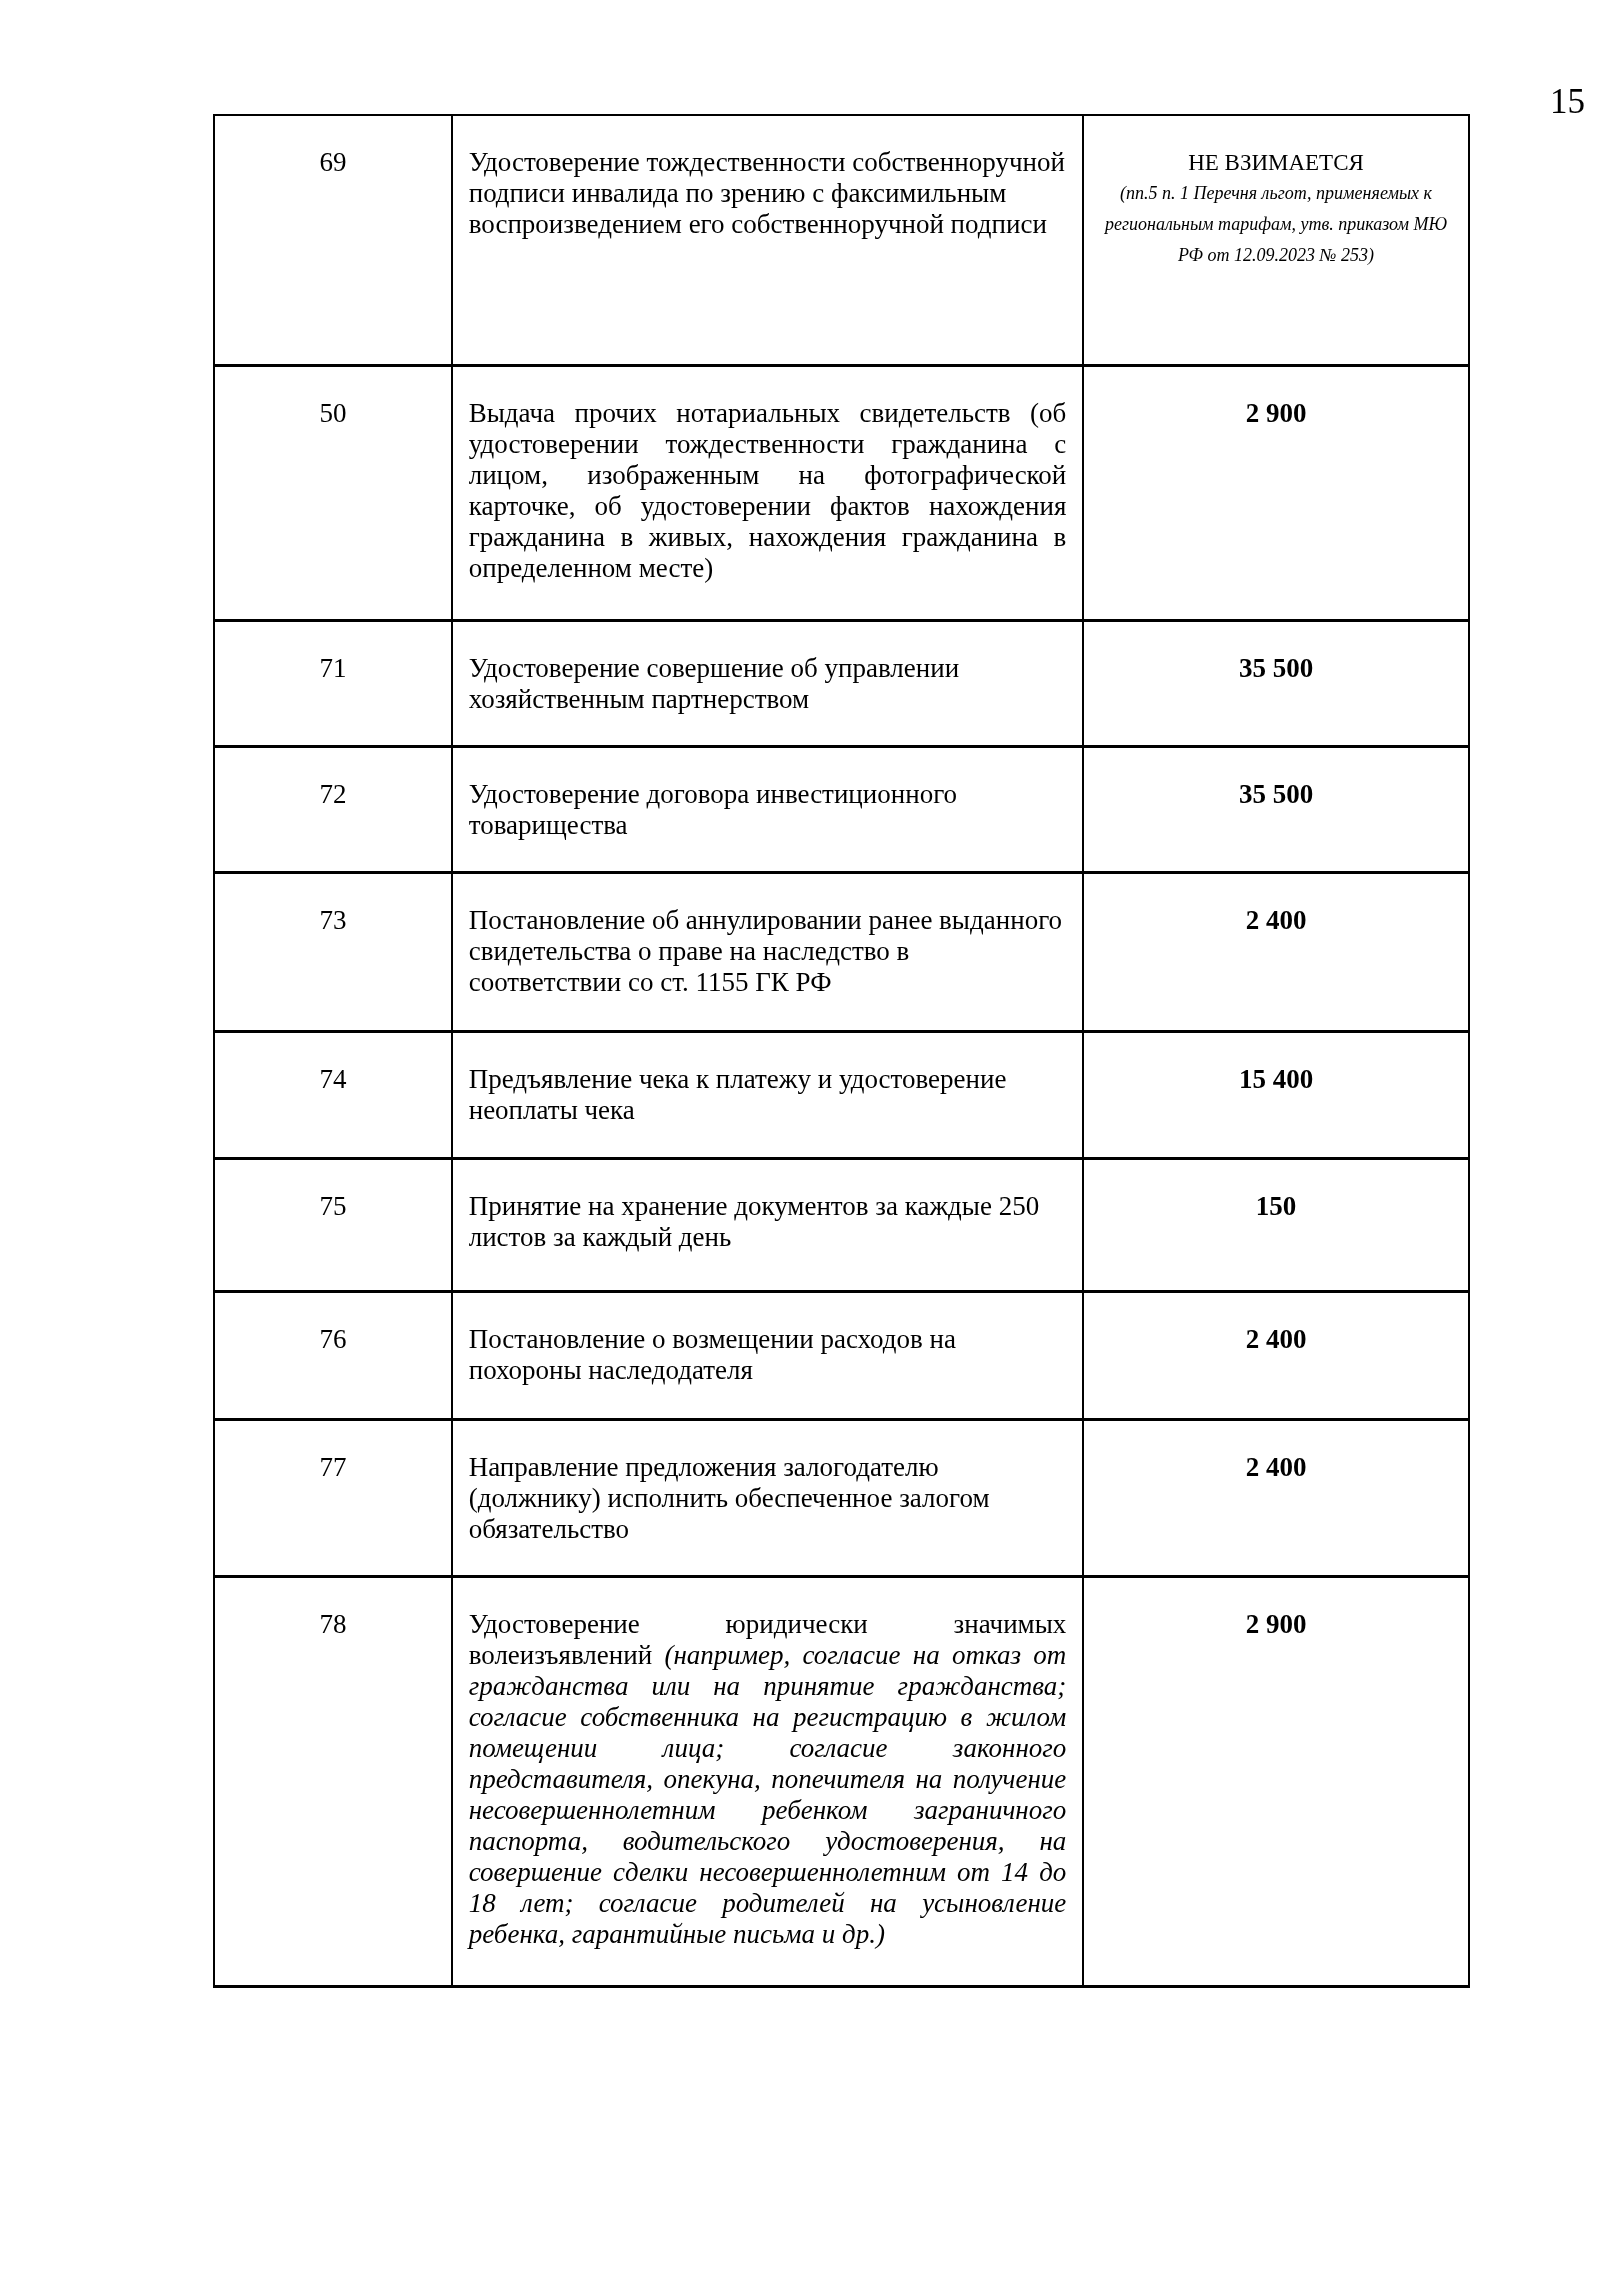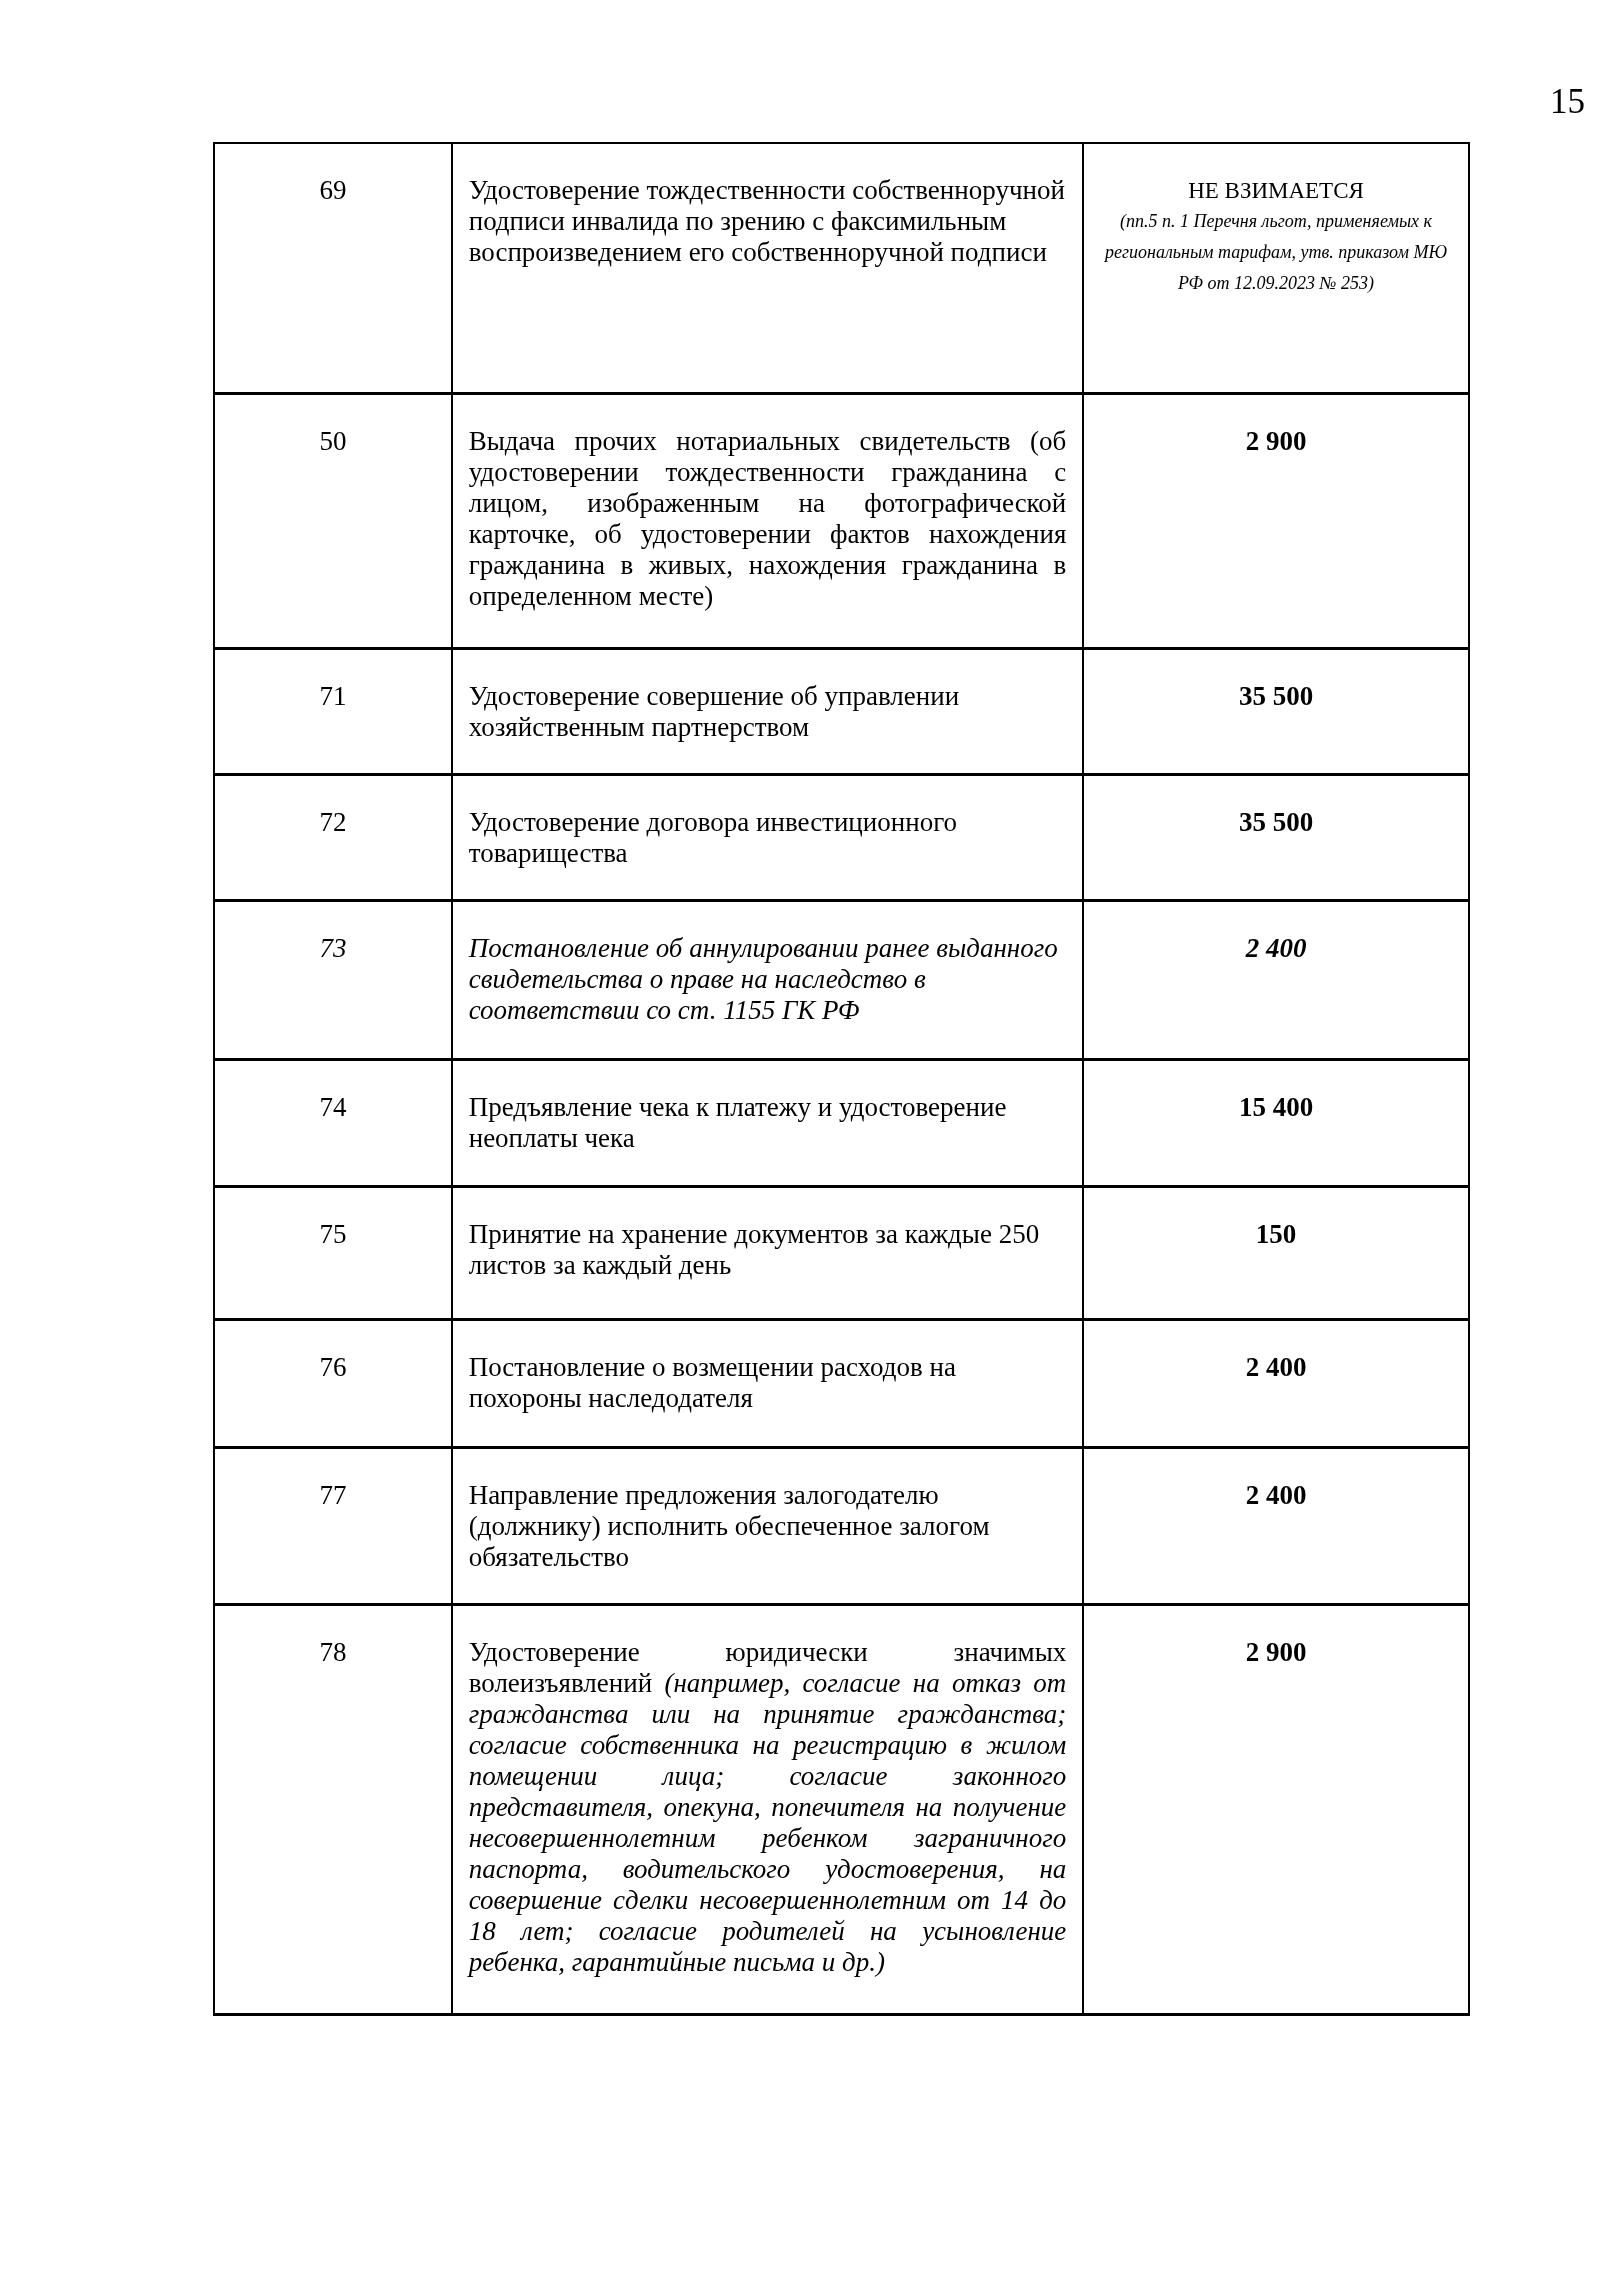"69" table.tariff { top: 142px -> 114px }
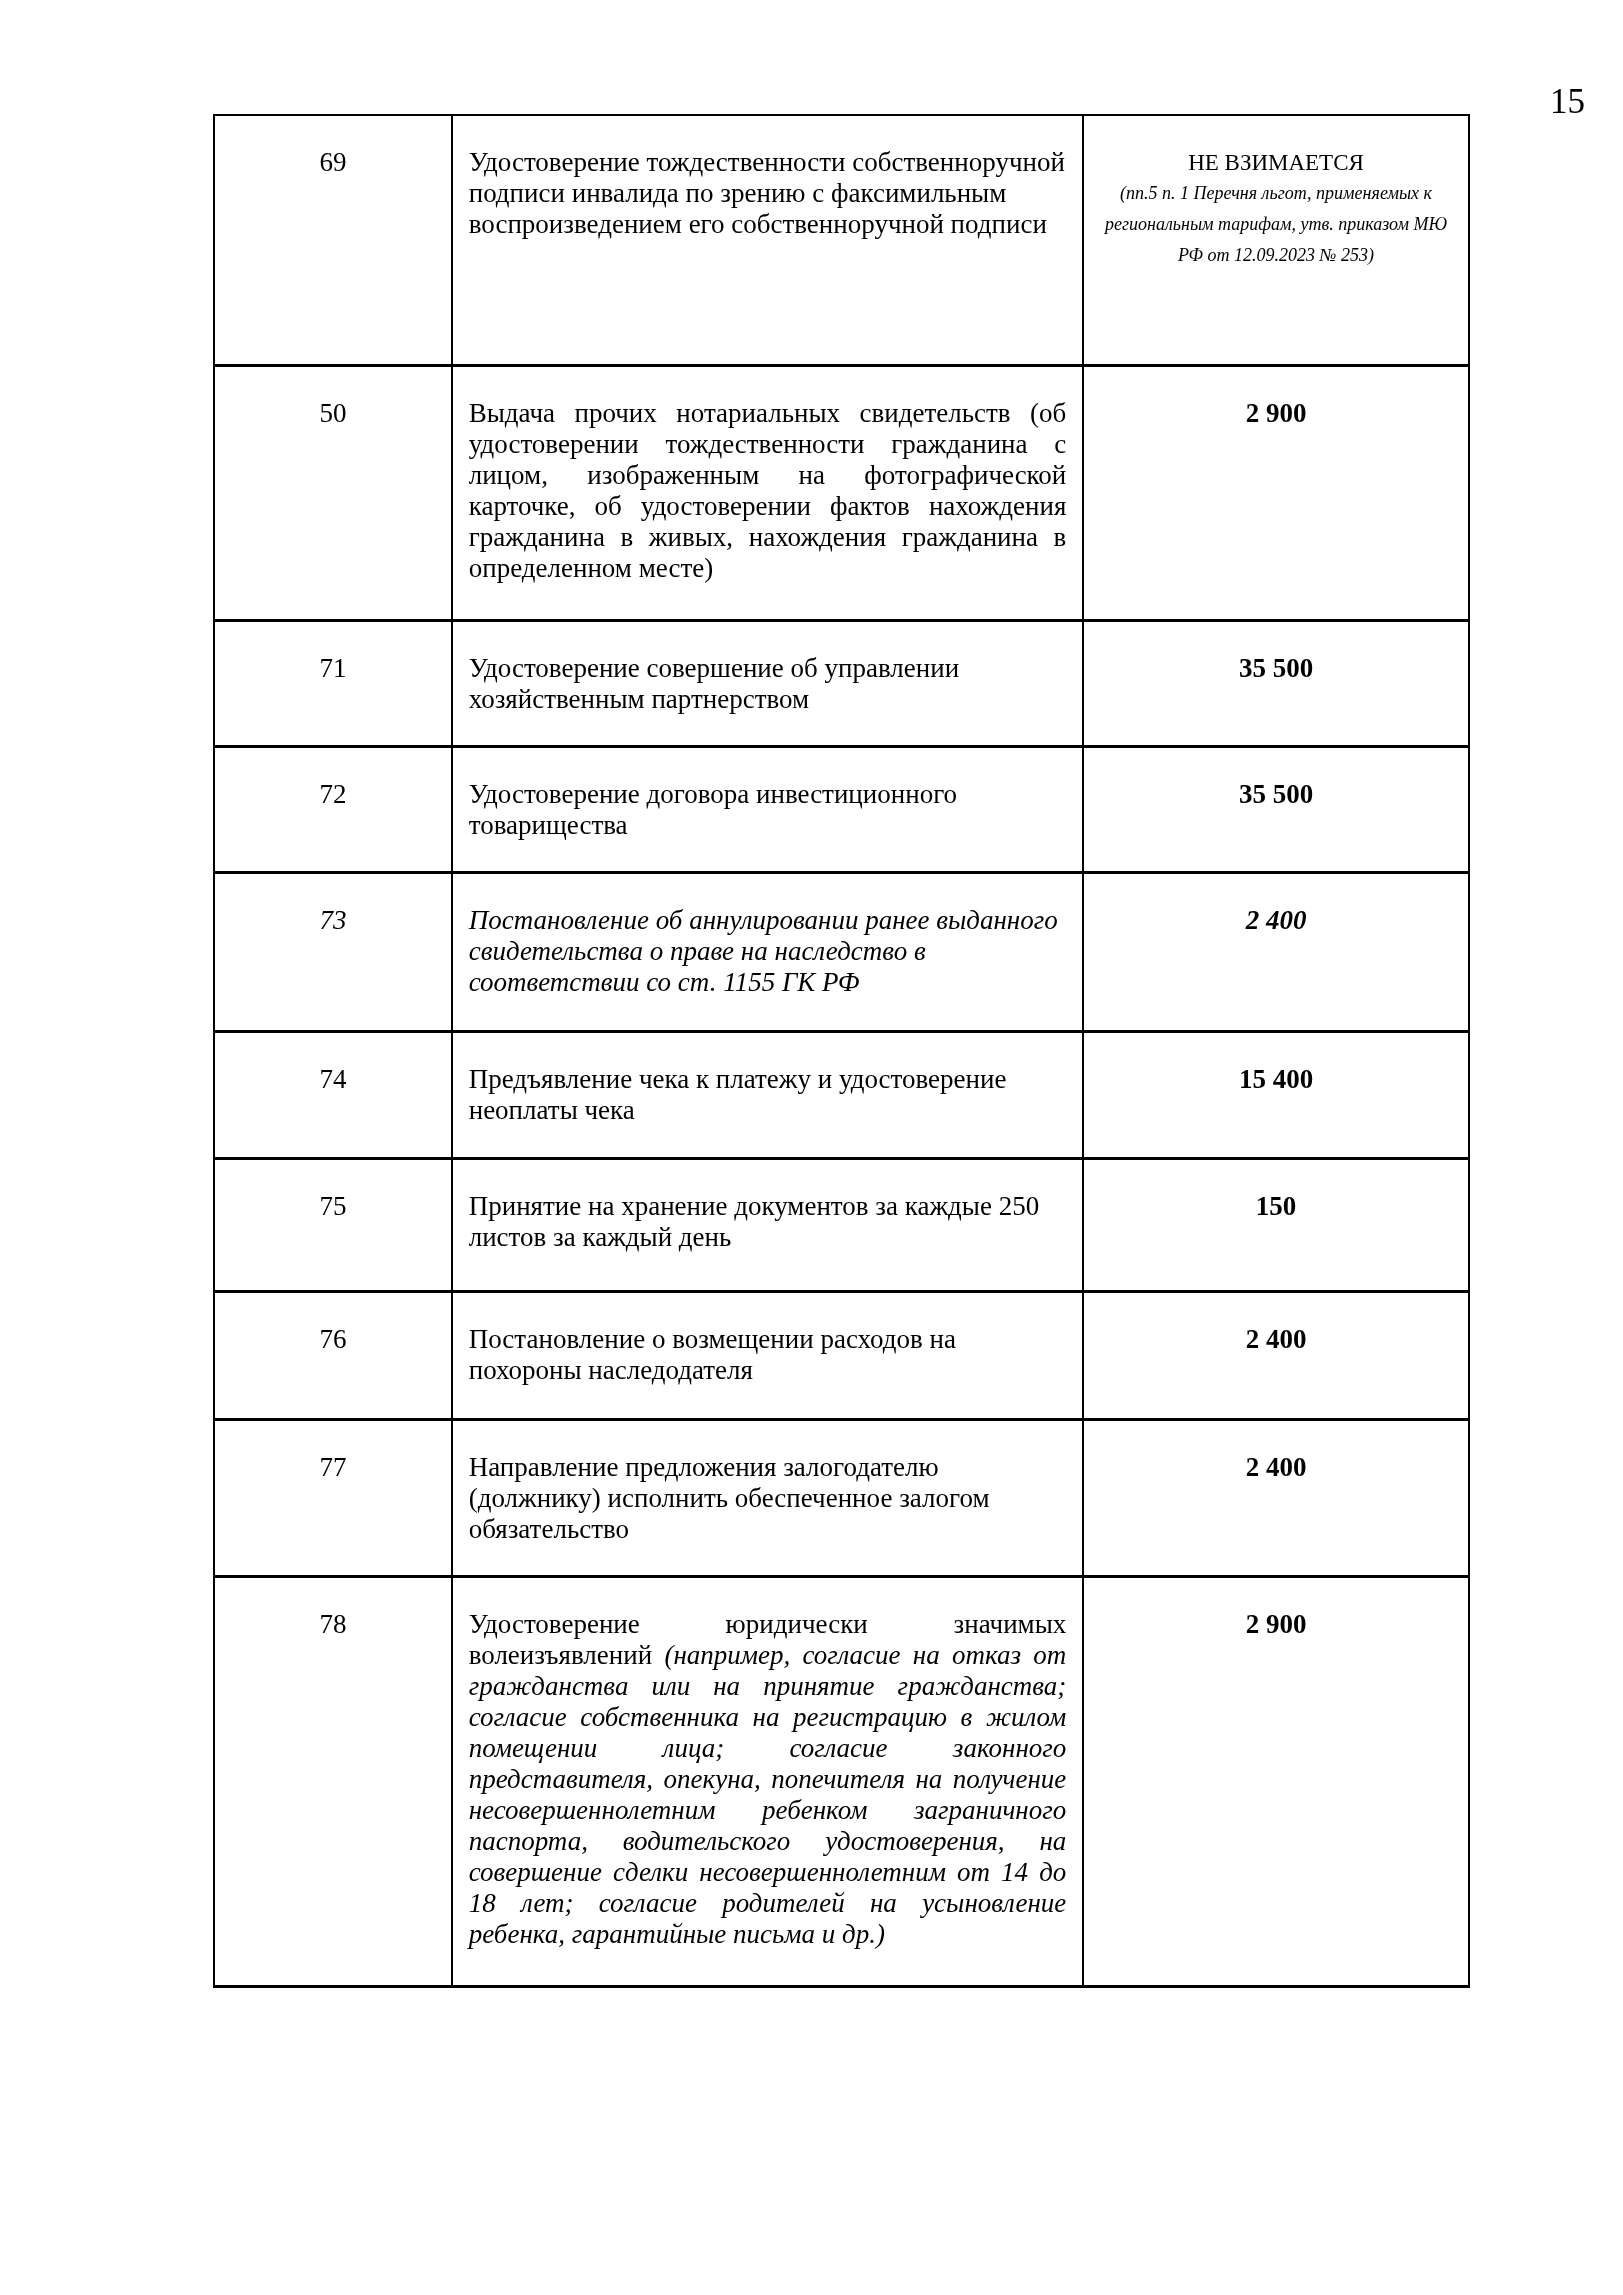"73" tr.r73 { font-style: italic -> none }
